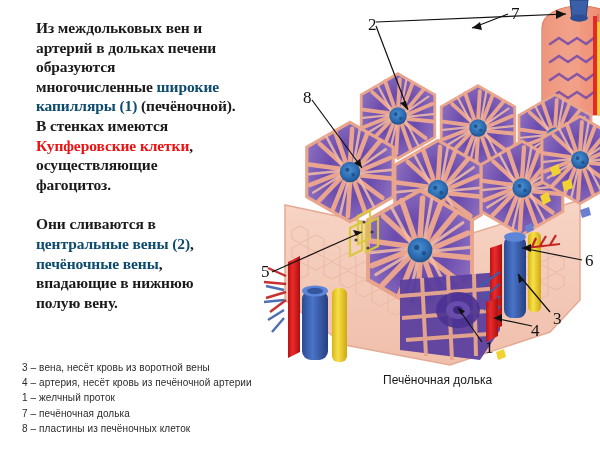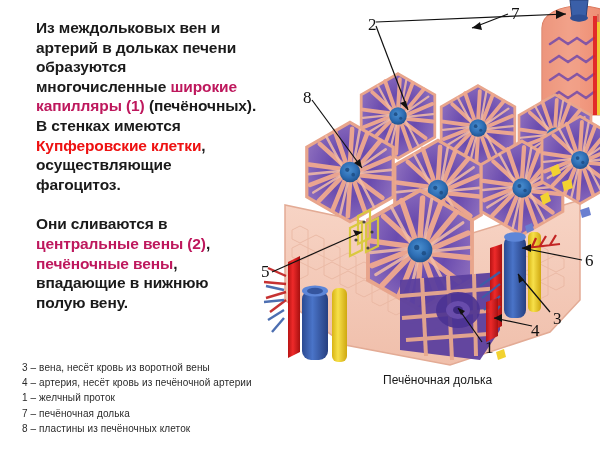"Из междольковых вен и" .tl { font-family: none -> Liberation Serif, serif }
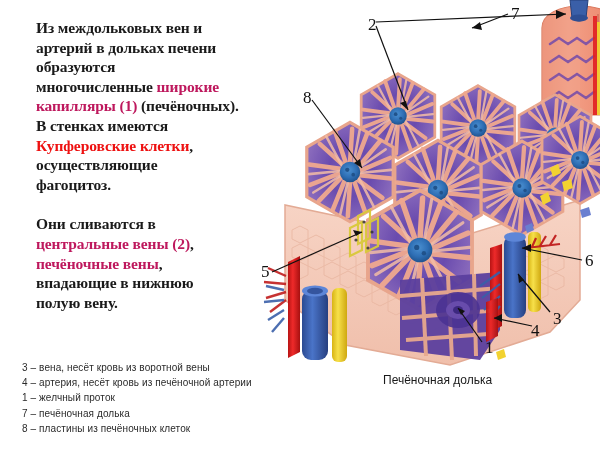"широкие" .blue { color: #be185d -> #0c4a6e }
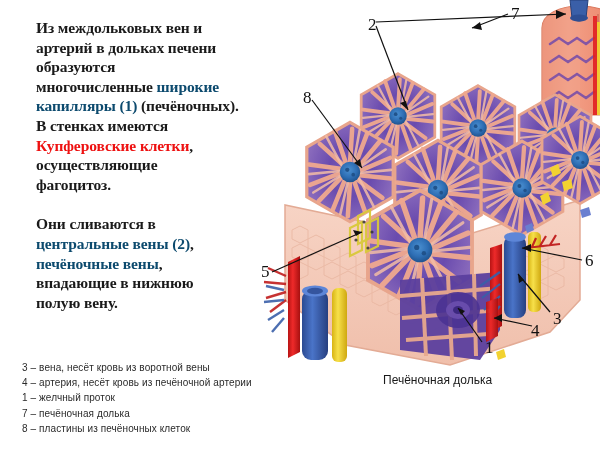"(печёночных)." span { text: печёночных -> печёночной }
